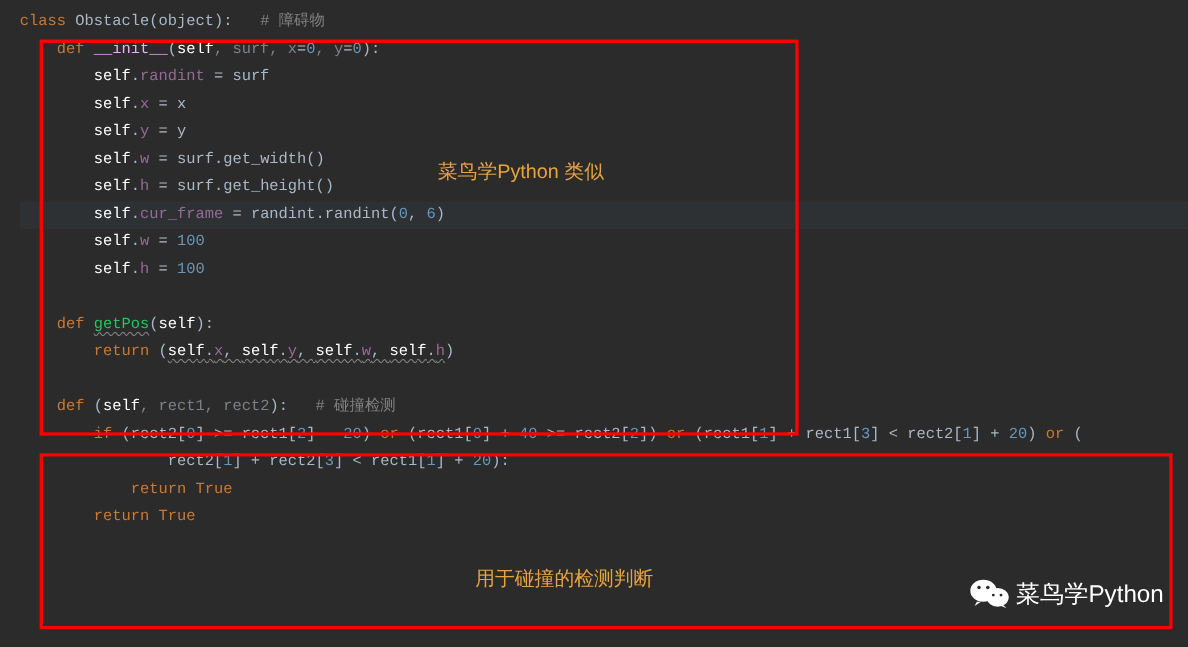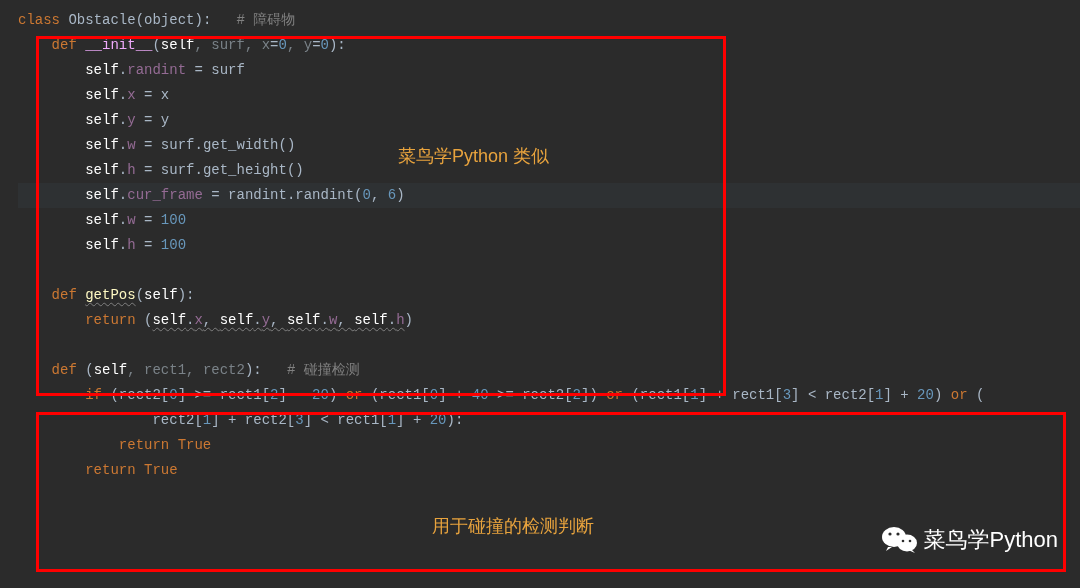"getPos" .fn { color: #fef9c3 -> #22c55e }
